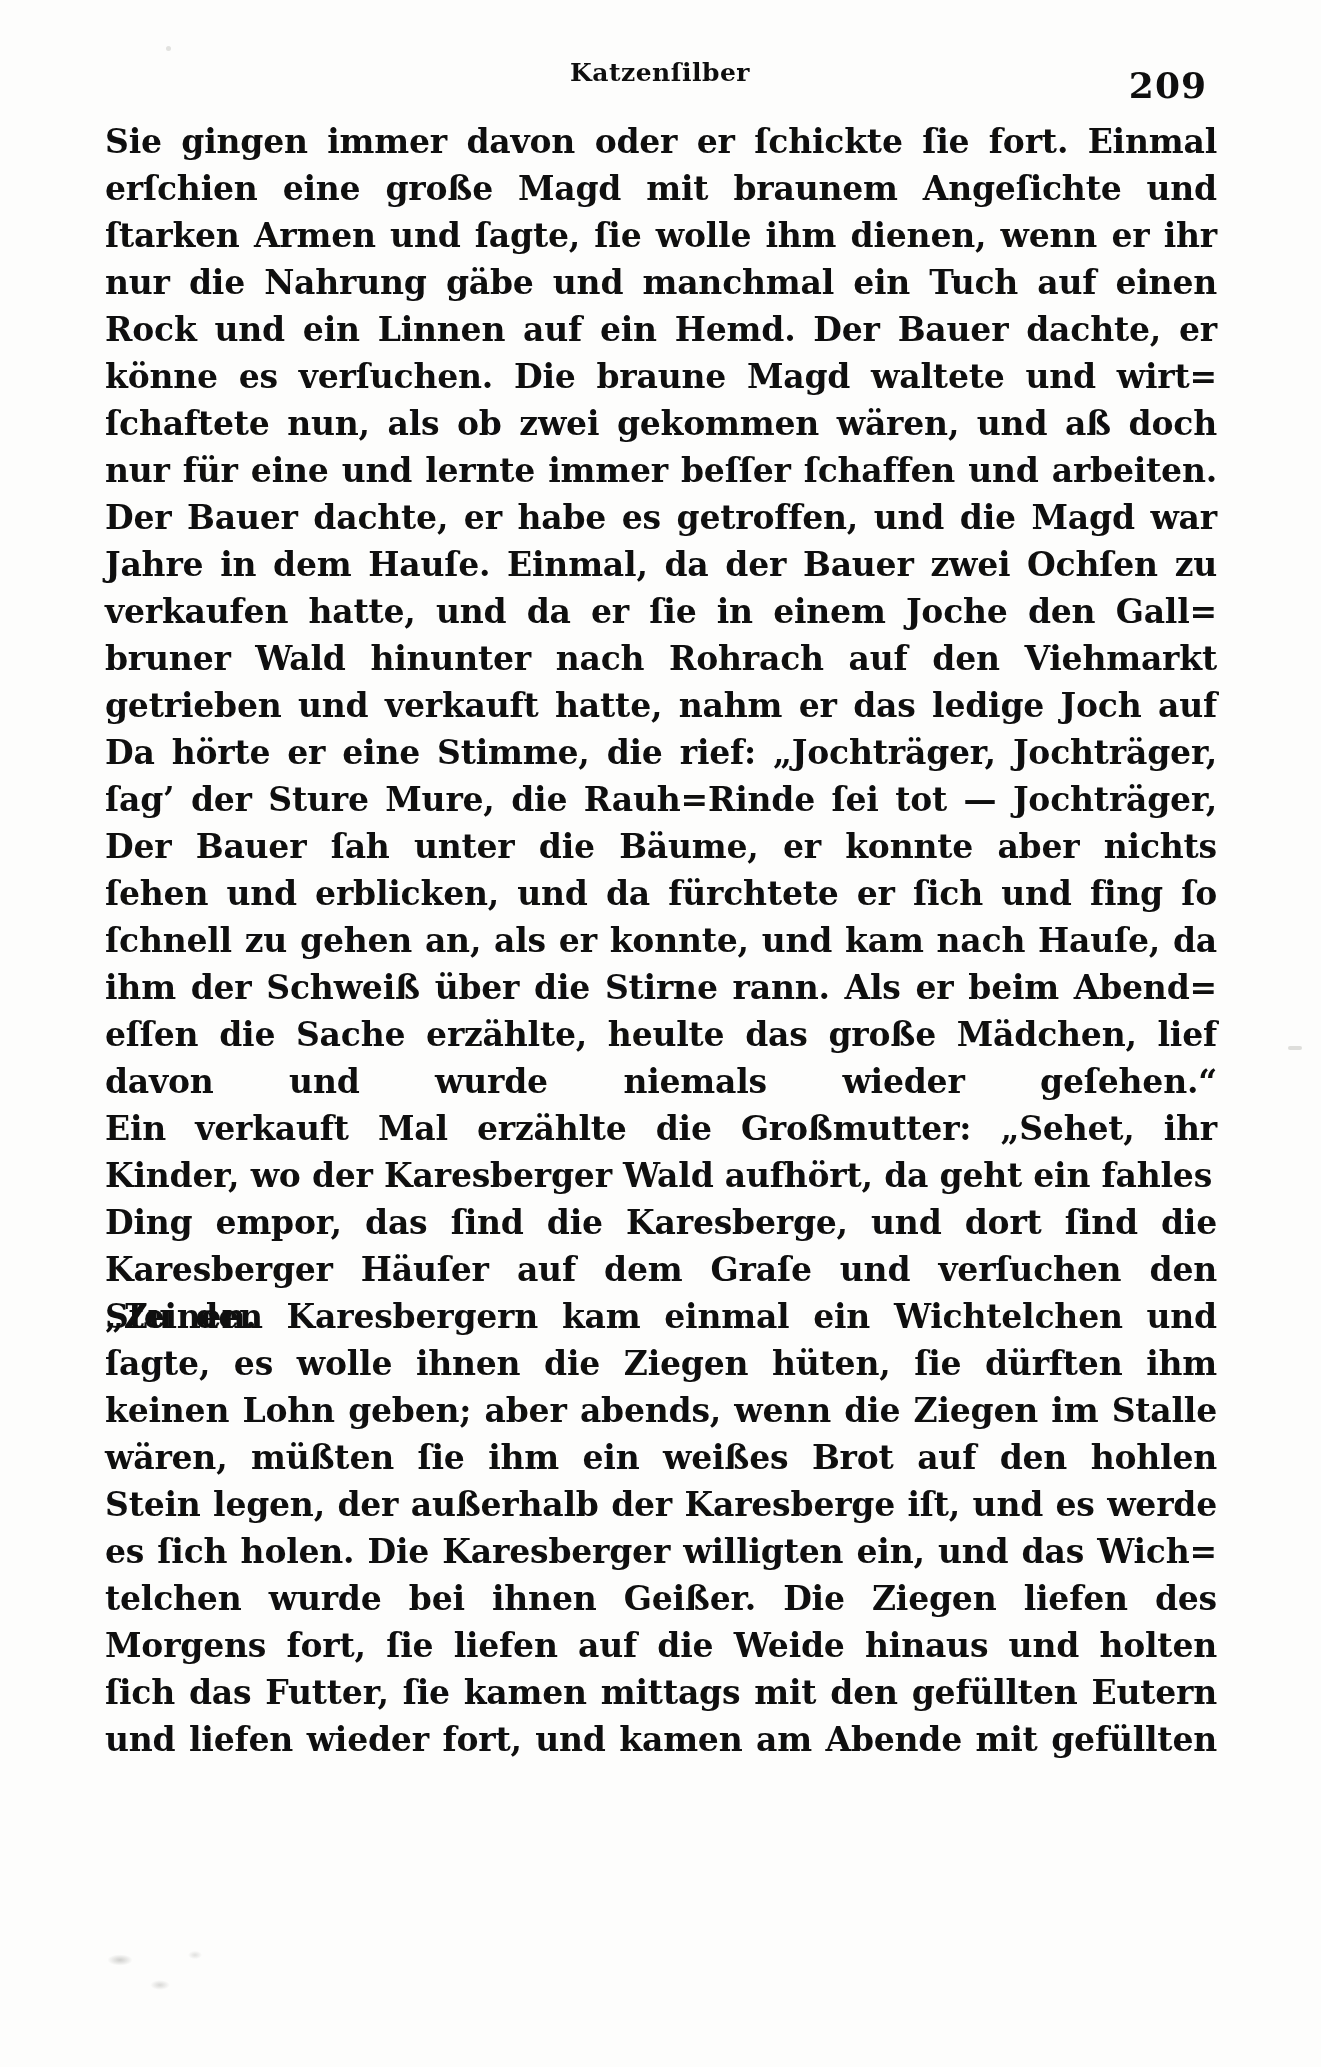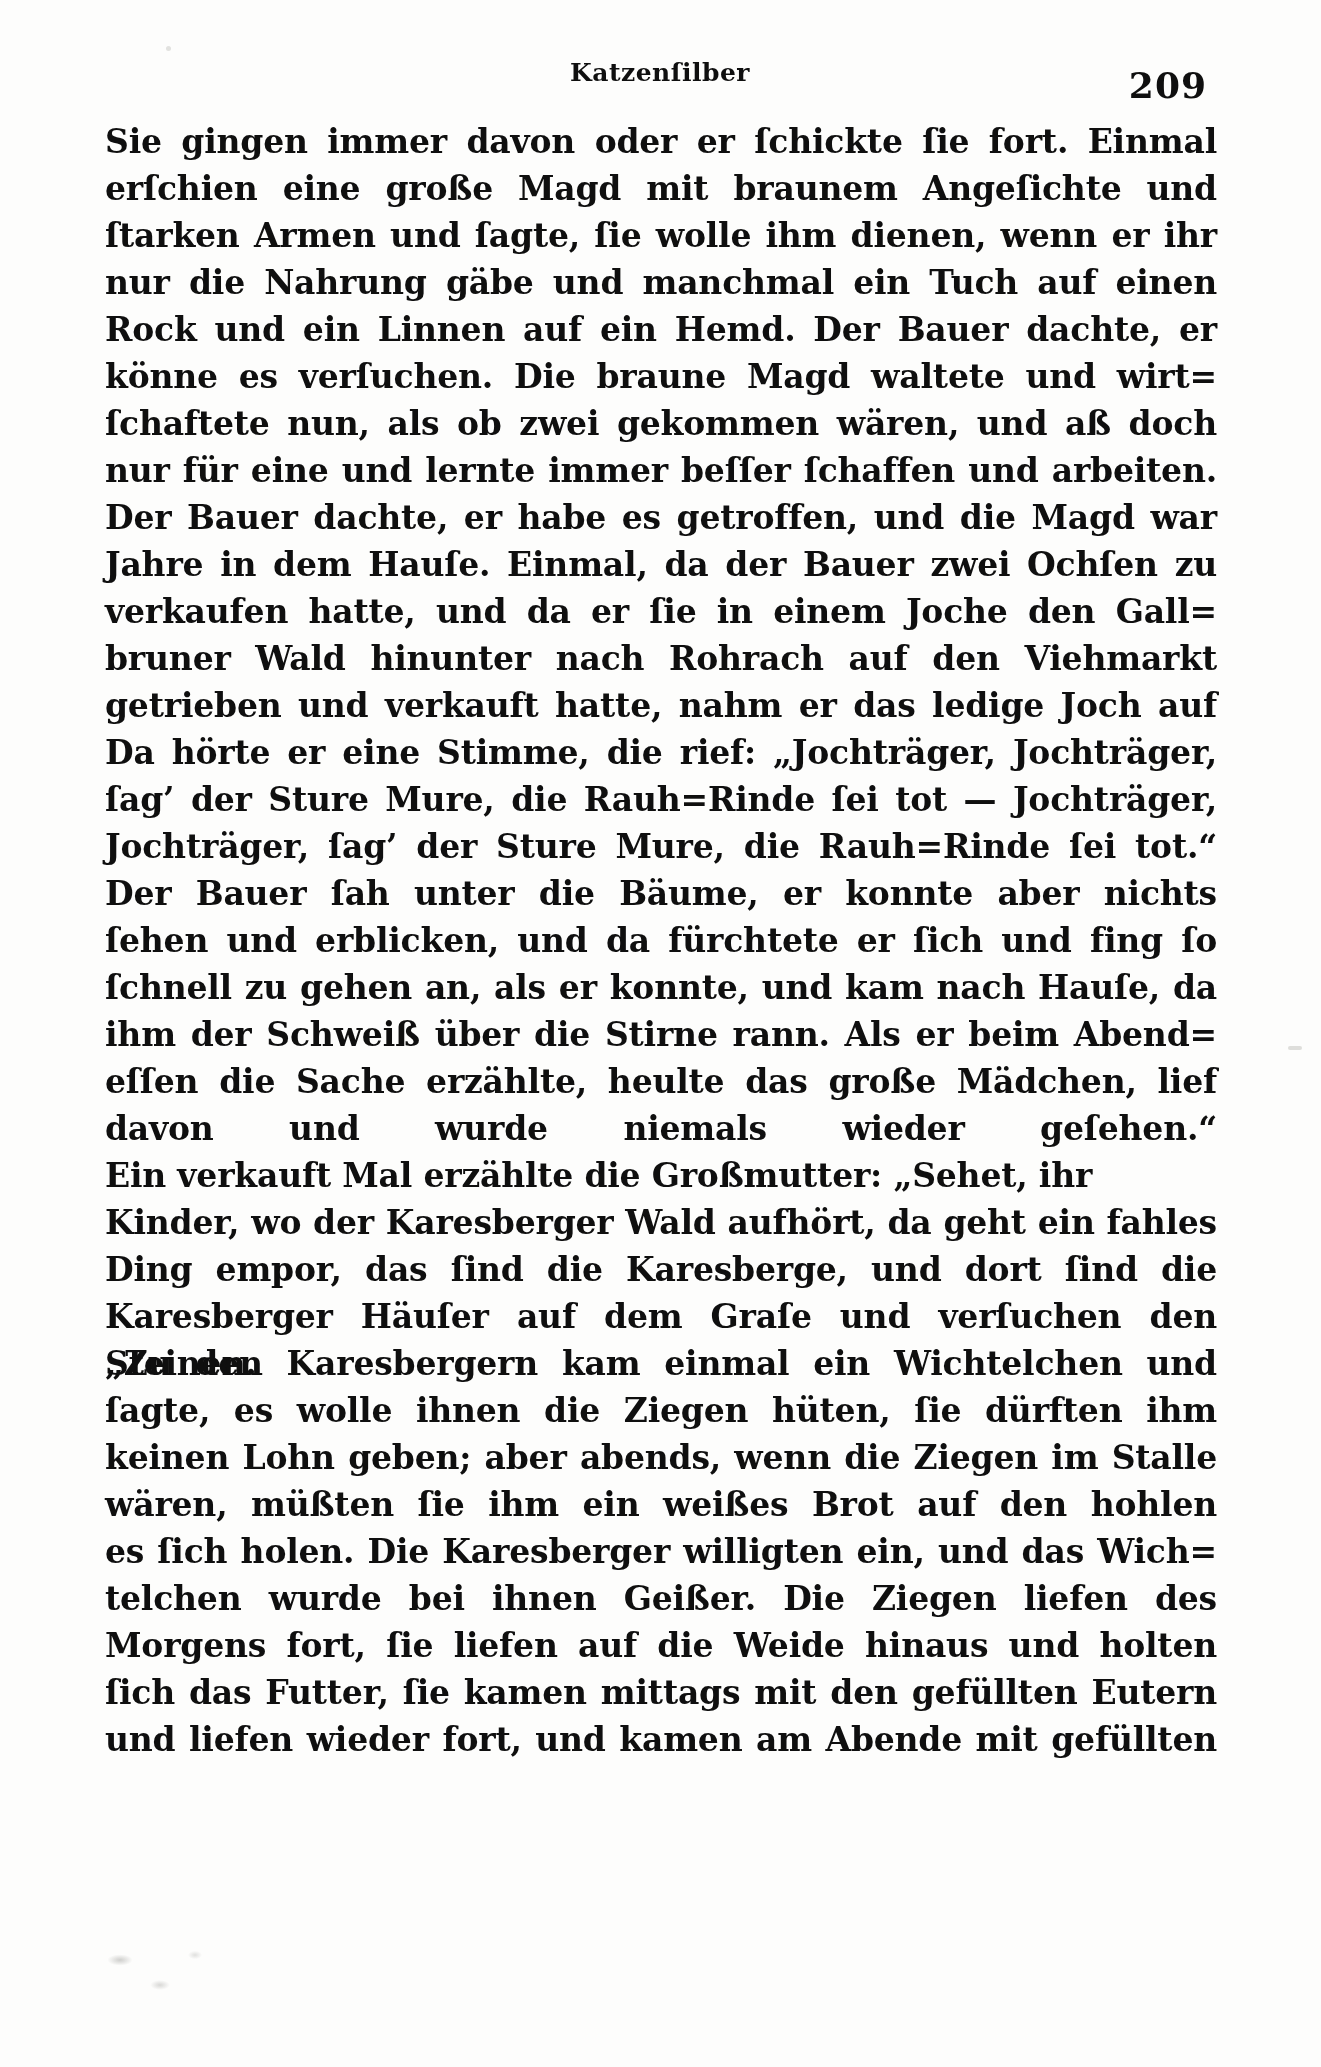"Jochträger, ſag’ der Sture Mure," div.line { html: <div>Jochträger, ſag’ der Sture Mure, die Rauh=Rinde ſei tot.“</div> -> none }
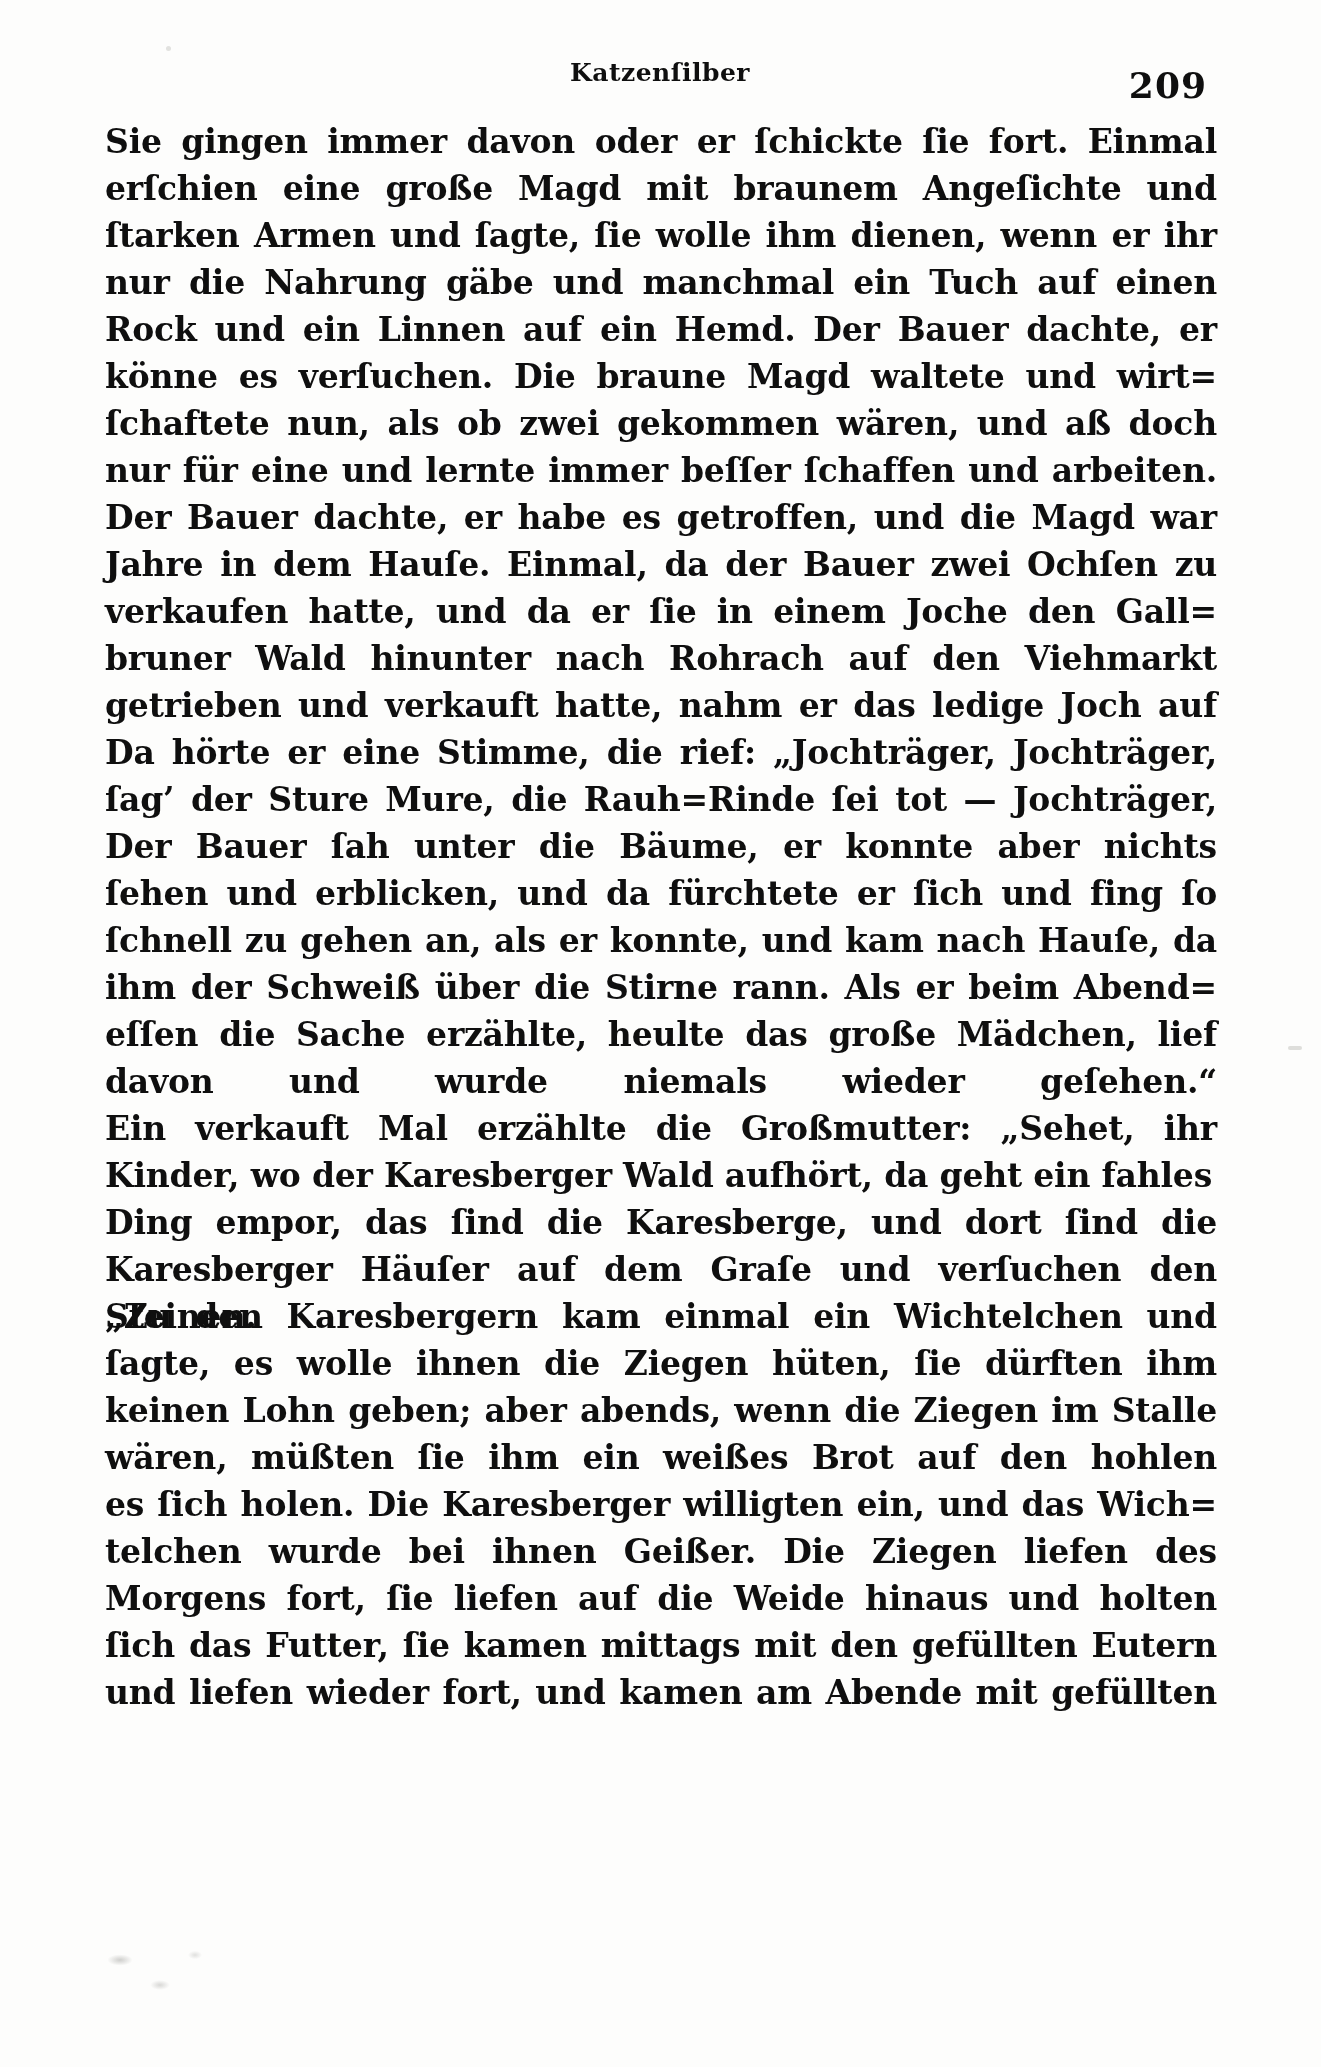"Stein legen, der außerhalb der" div.line { html: none -> <div>Stein legen, der außerhalb der Karesberge iſt, und es werde</div> }
